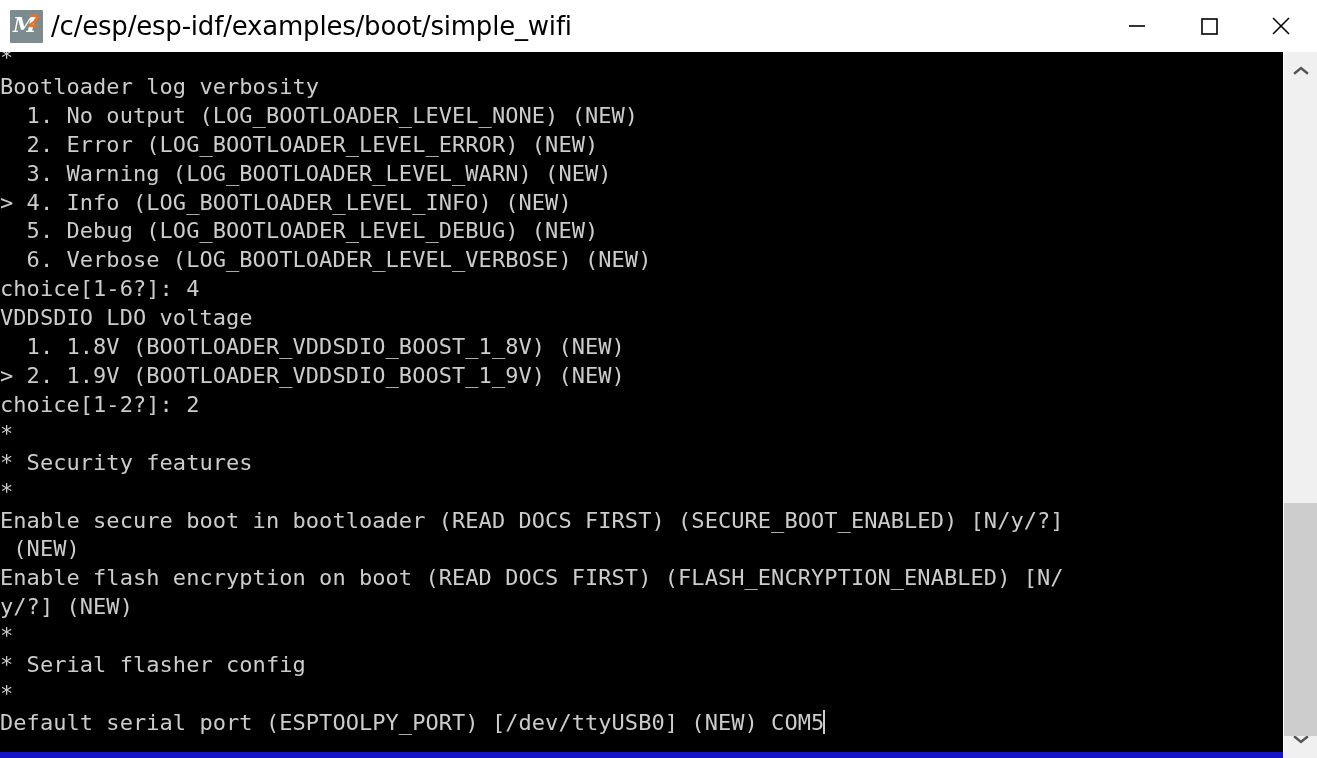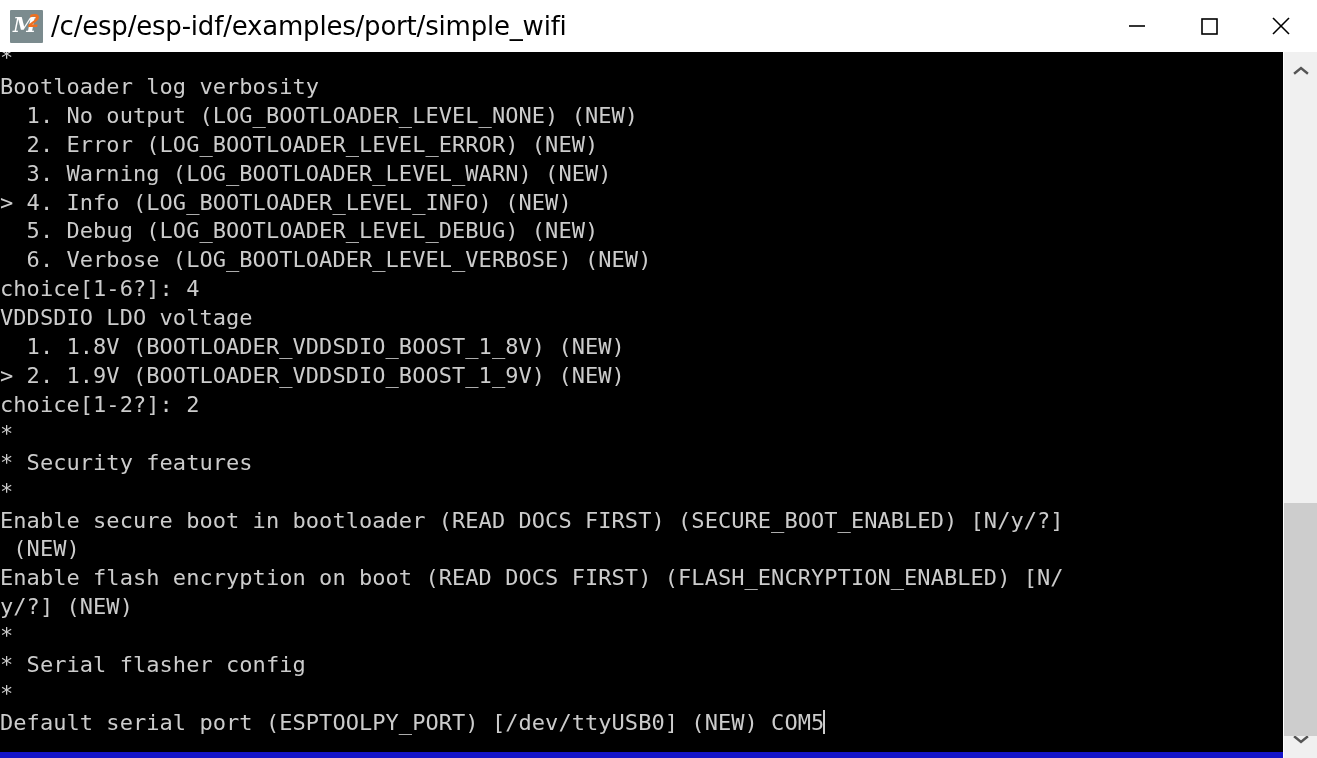"/c/esp/esp-idf/examples/port/simple_wifi" div { text: /c/esp/esp-idf/examples/port/simple -> /c/esp/esp-idf/examples/boot/simple }
